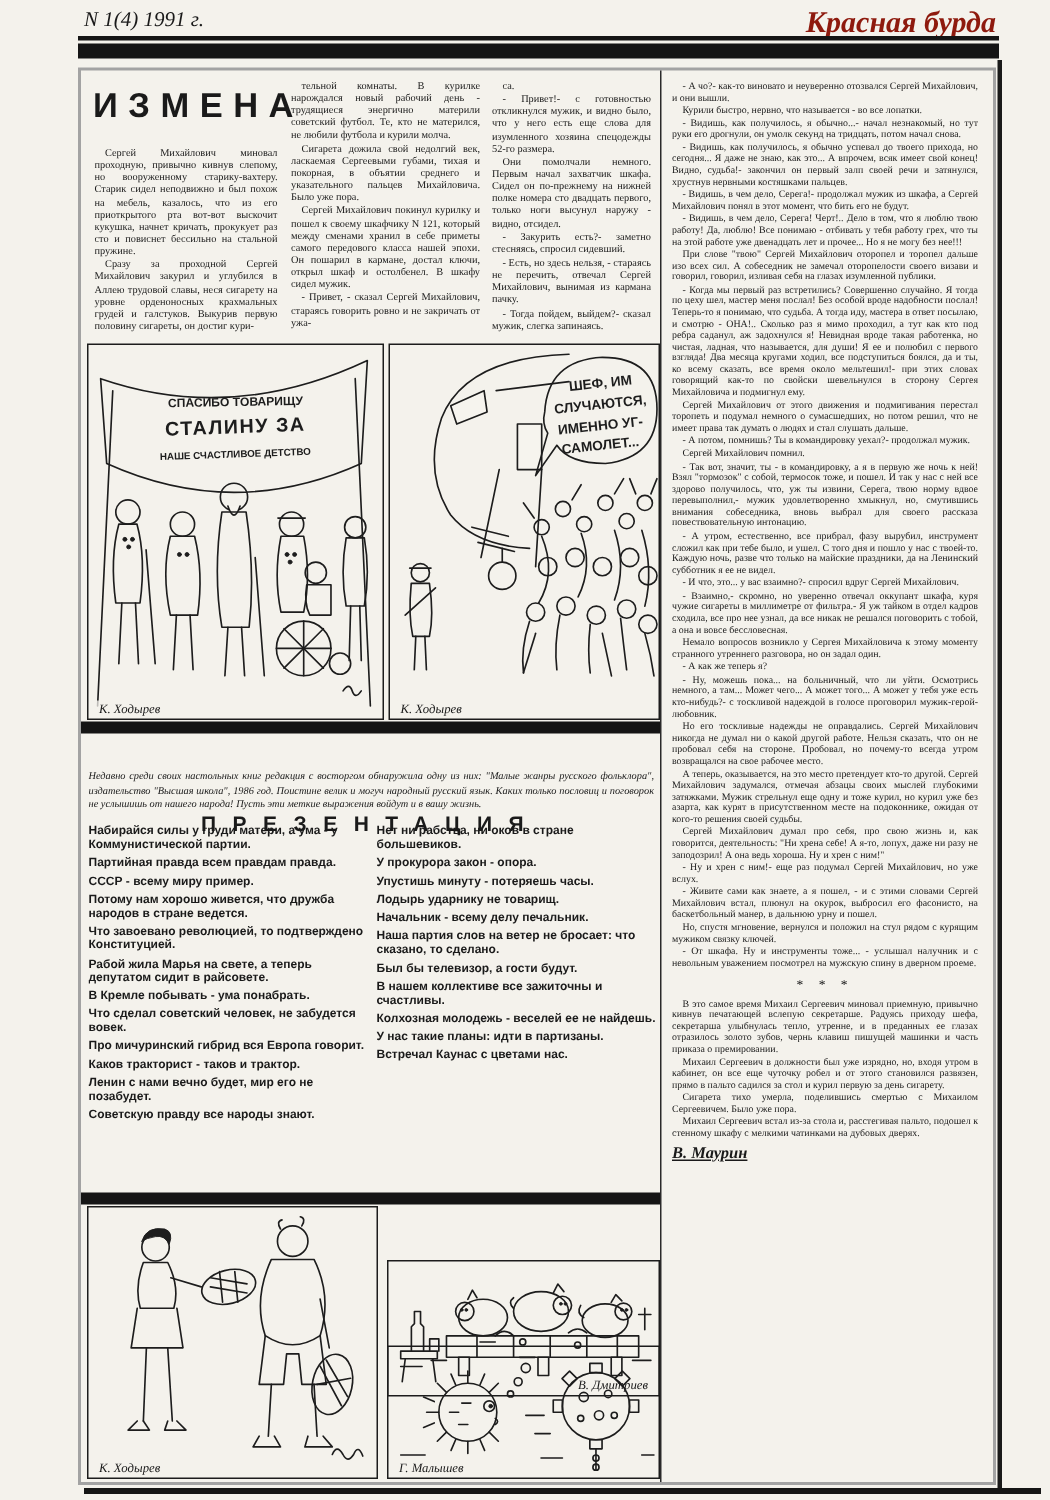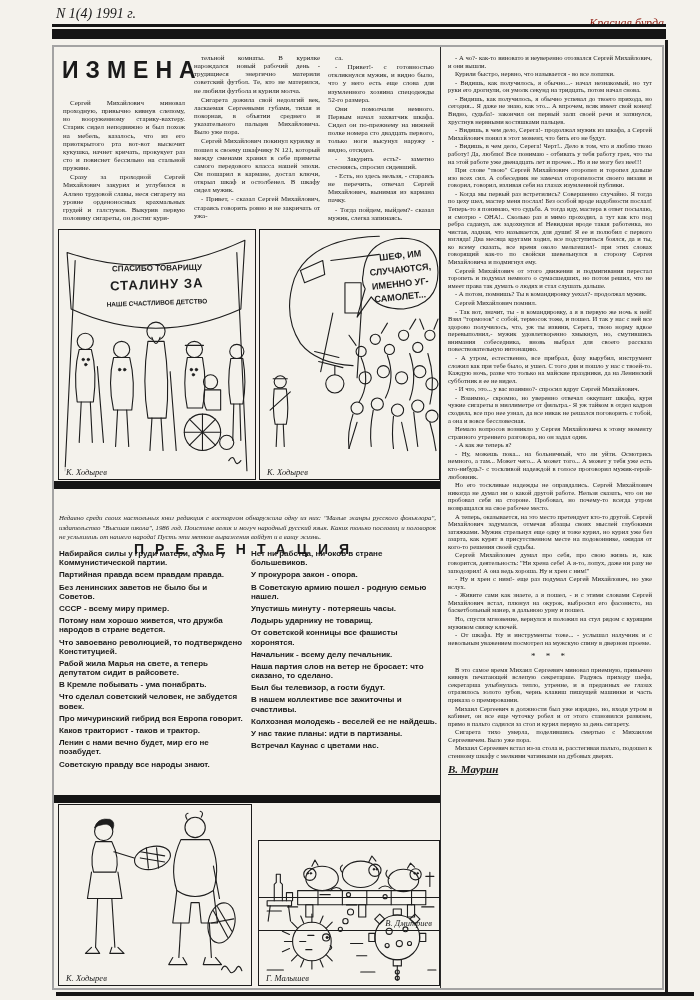"Красная бурда" .mast-title { font-size: 12px -> 20px; font-weight: normal -> bold; top: 16px -> 4px }
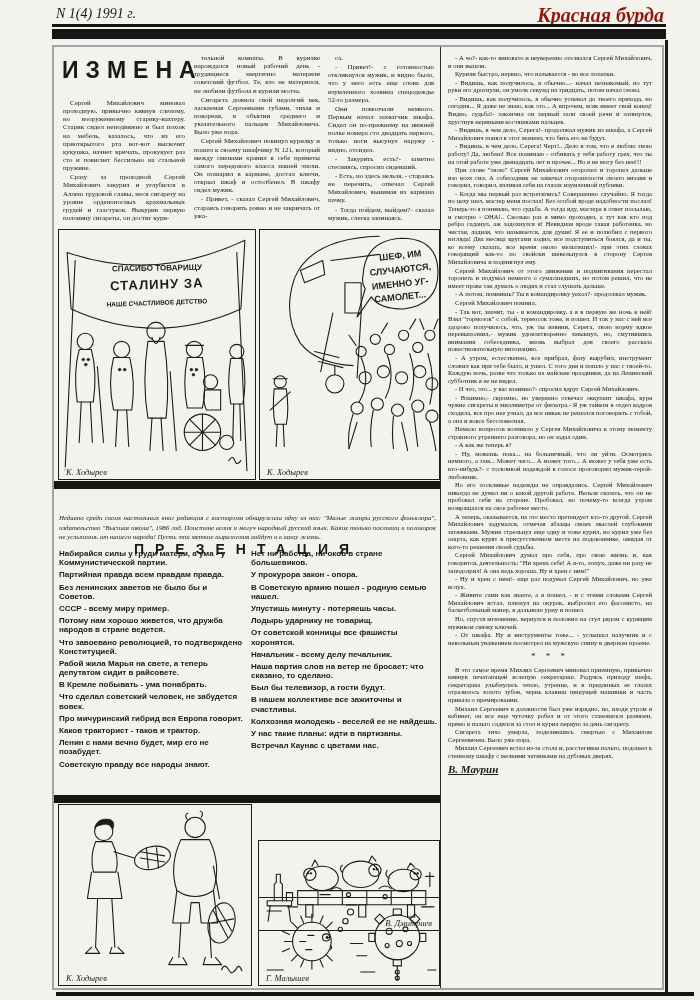"Без ленинских заветов не было" p.aph { html: <p>Без ленинских заветов не было бы и Советов.</p> -> none }
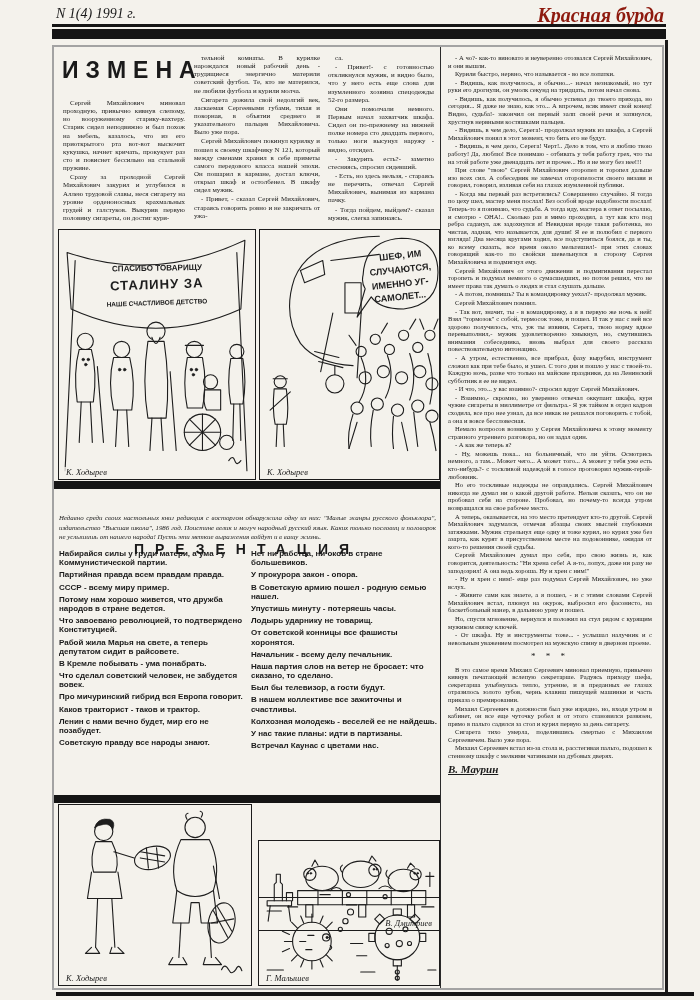"В Советскую армию пошел -" p.aph { html: <p>В Советскую армию пошел - родную семью нашел.</p> -> none }
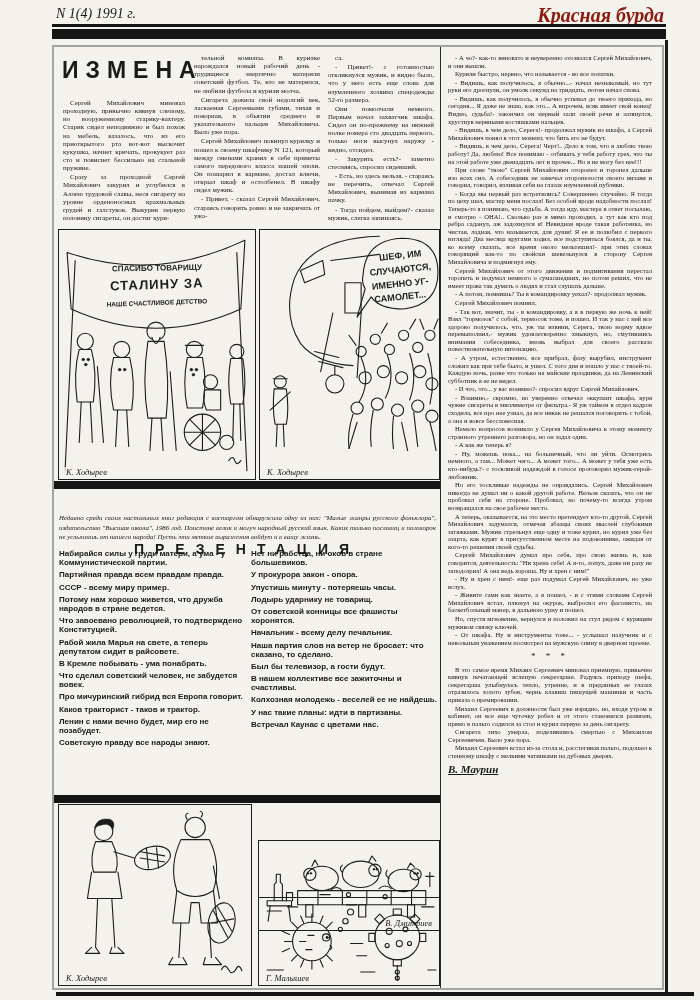"От советской конницы все фашисты" p.aph { html: <p>От советской конницы все фашисты хоронятся.</p> -> none }
